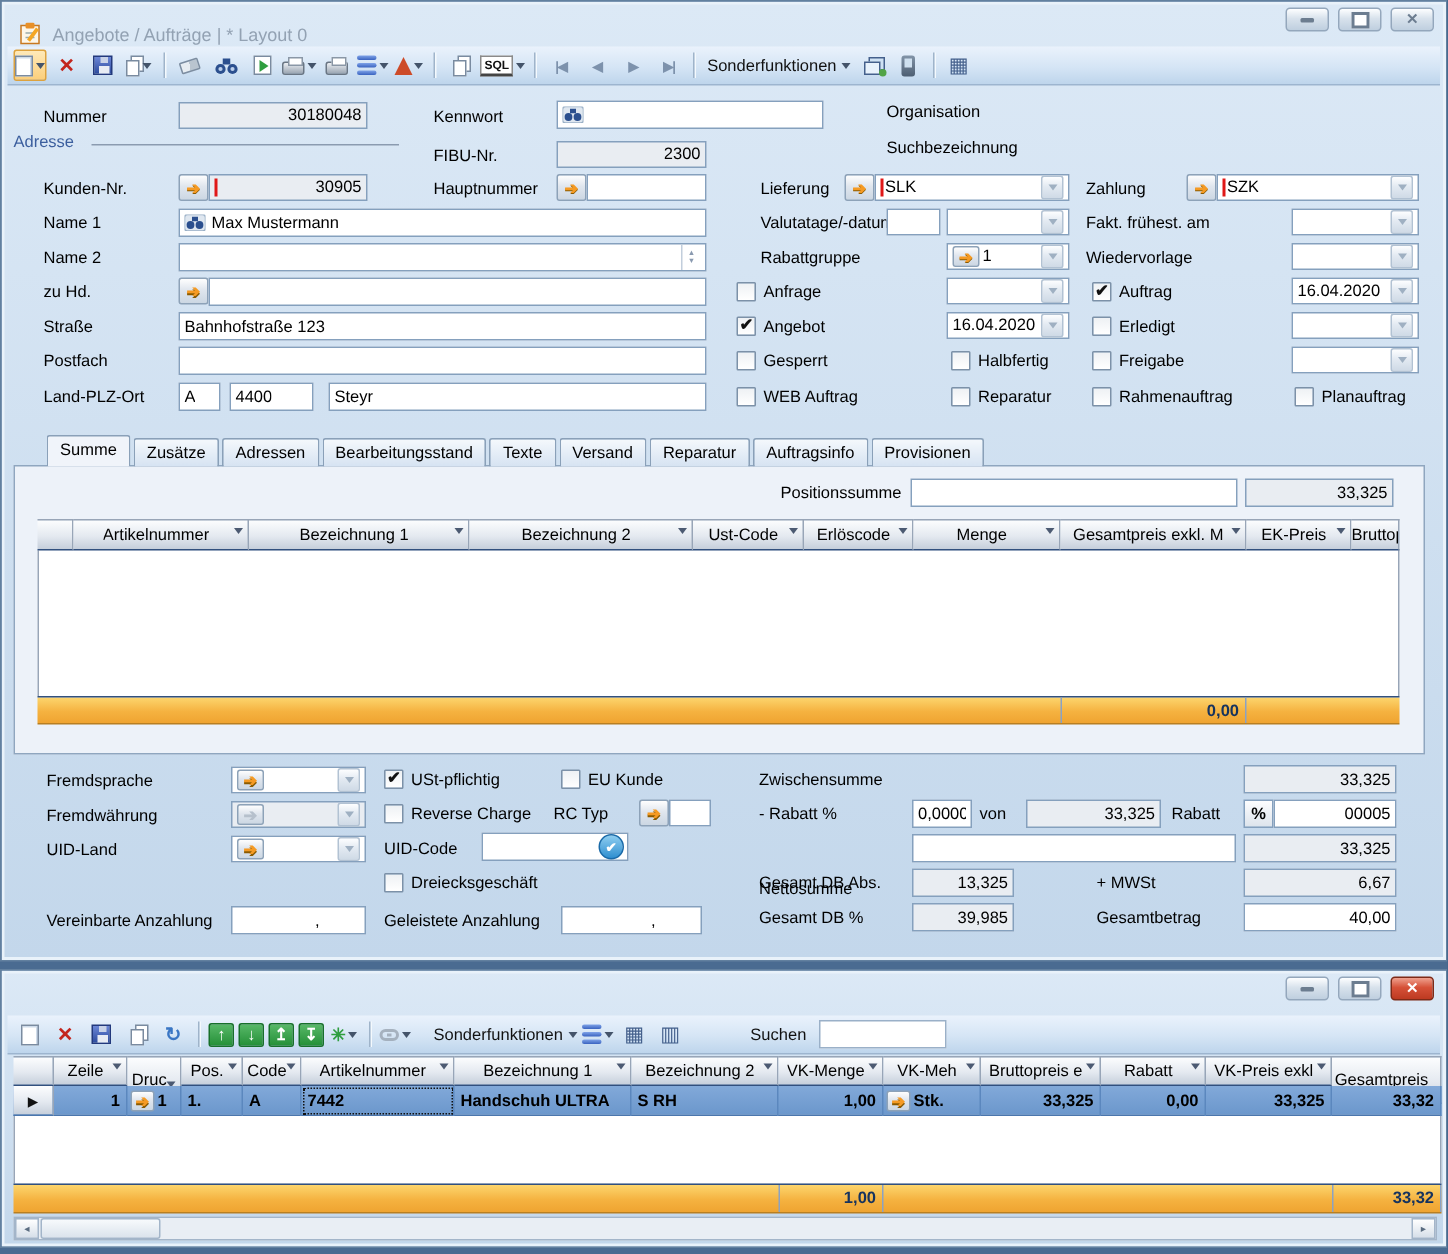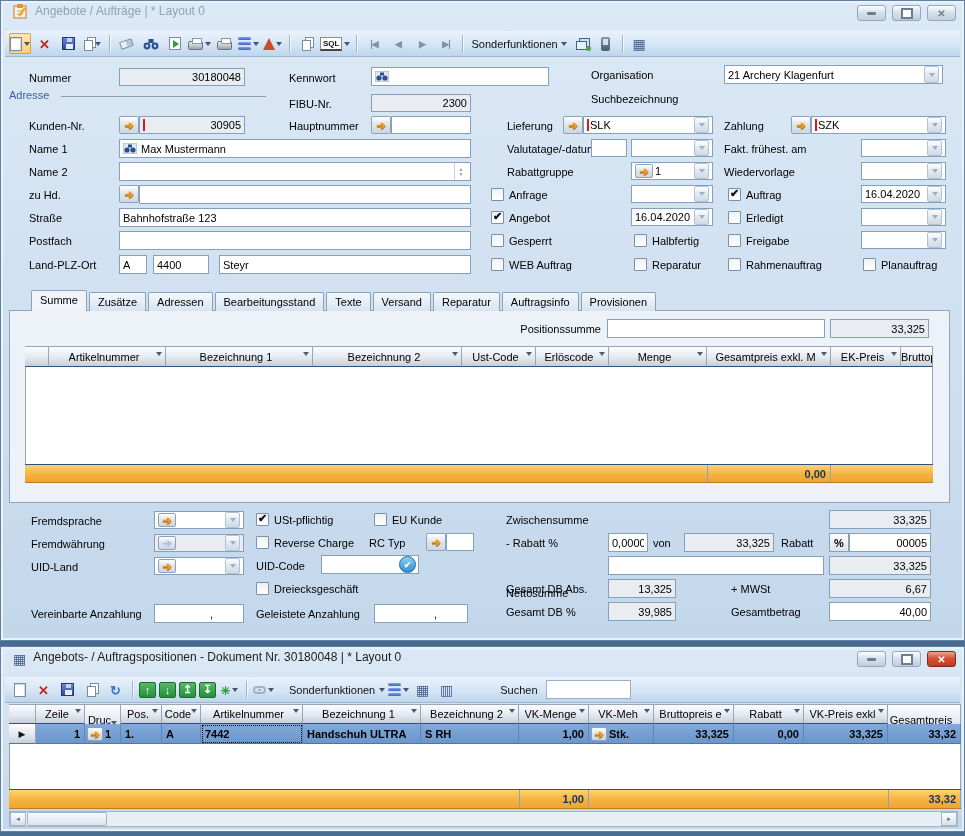"Angebote / Aufträge | *" .titlebar { align-items: flex-start -> flex-end }
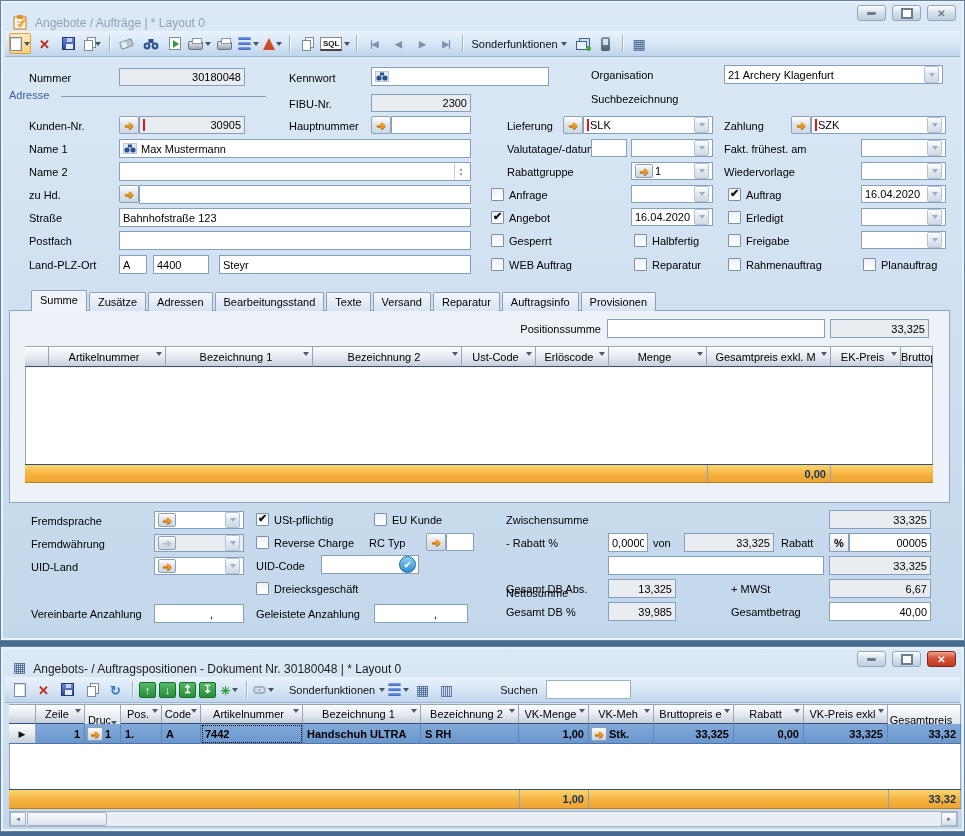"21 Archery Klagenfurt" div.fld { html: <div> <span>21 Archery Klagenfurt</span> <span></span> </div> -> none }
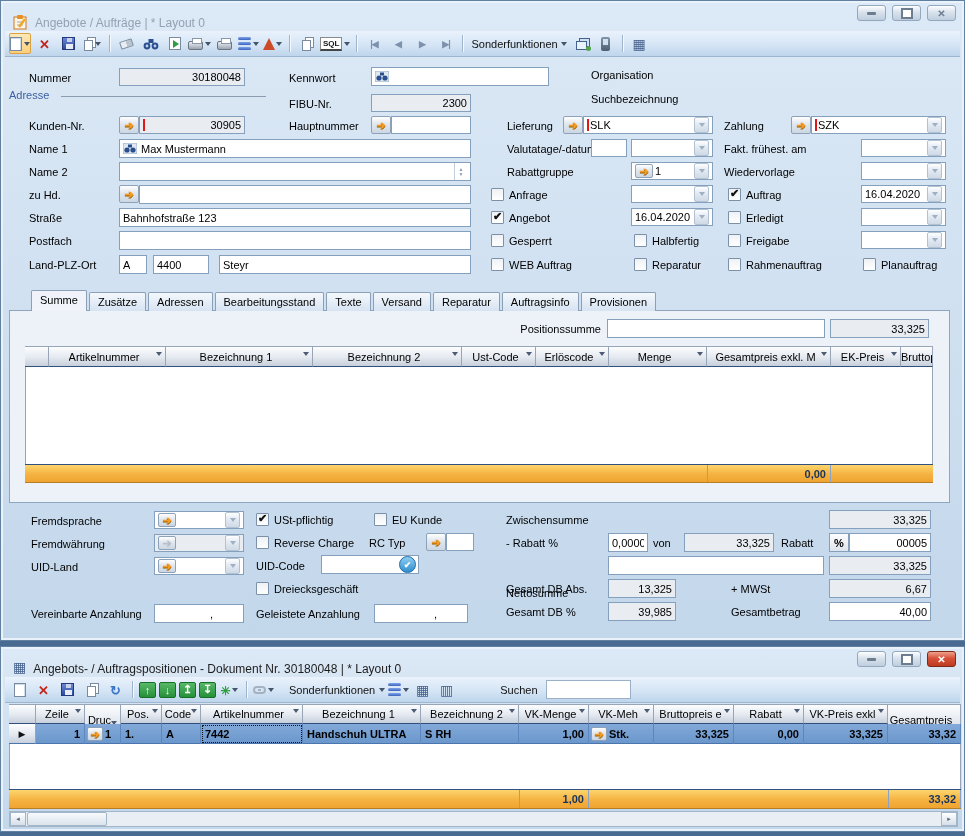"Angebots- / Auftragspositionen -" div.titlebar { html: <div> <span></span> <span>Angebots- / Auftragspositionen - Dokument Nr. 30180048 | * Layout 0</span> </div> -> none }
